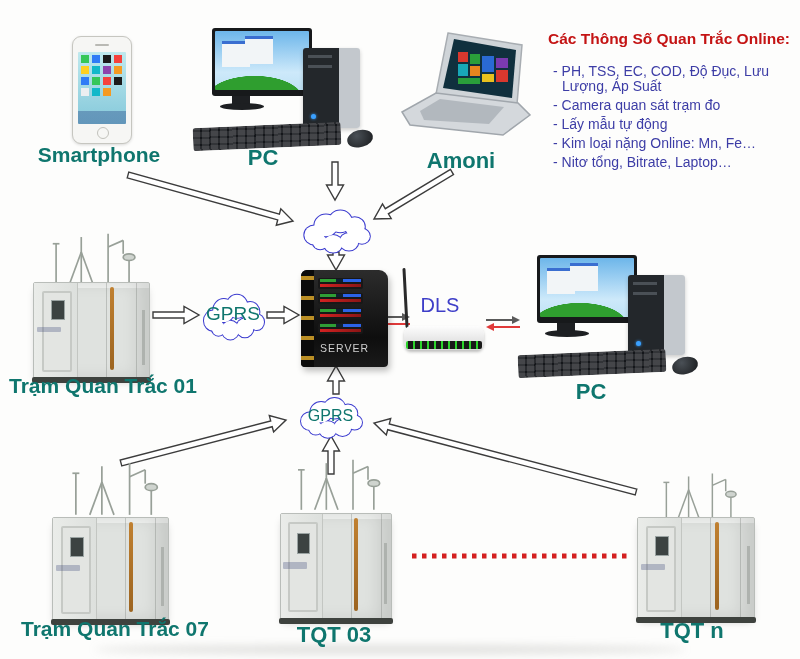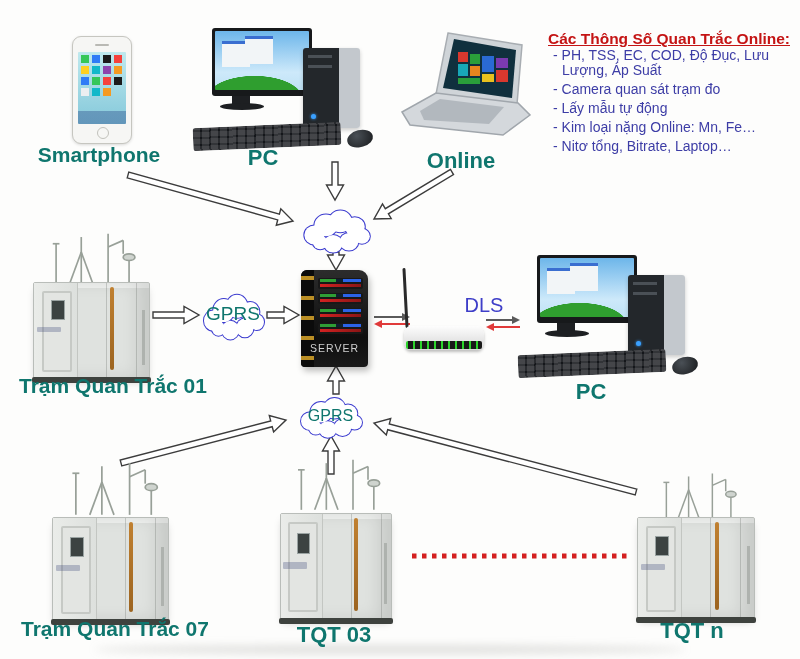"Các Thông Số Quan Trắc" .info-title { margin-bottom: 0 -> 16px; text-decoration: underline -> none }
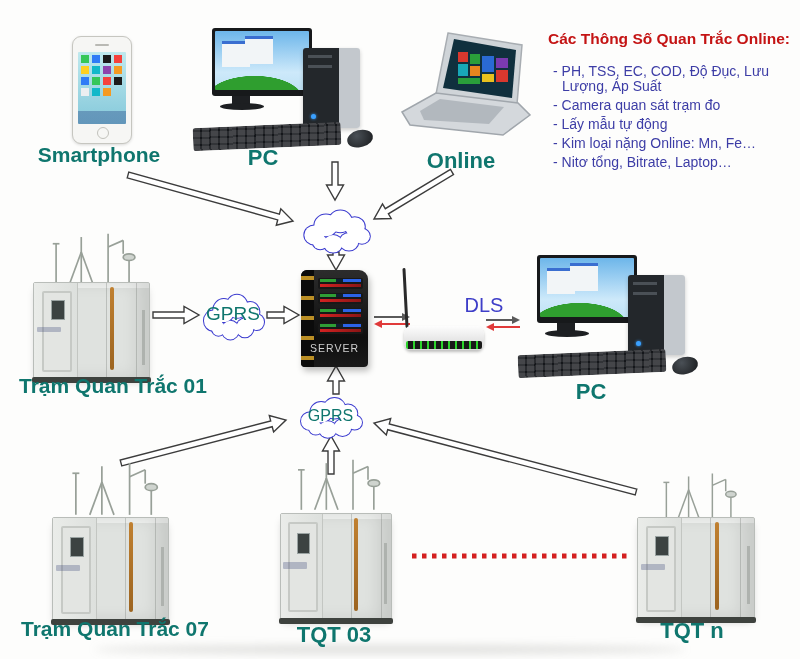"Online" div.dev-label { text: Online -> Amoni }
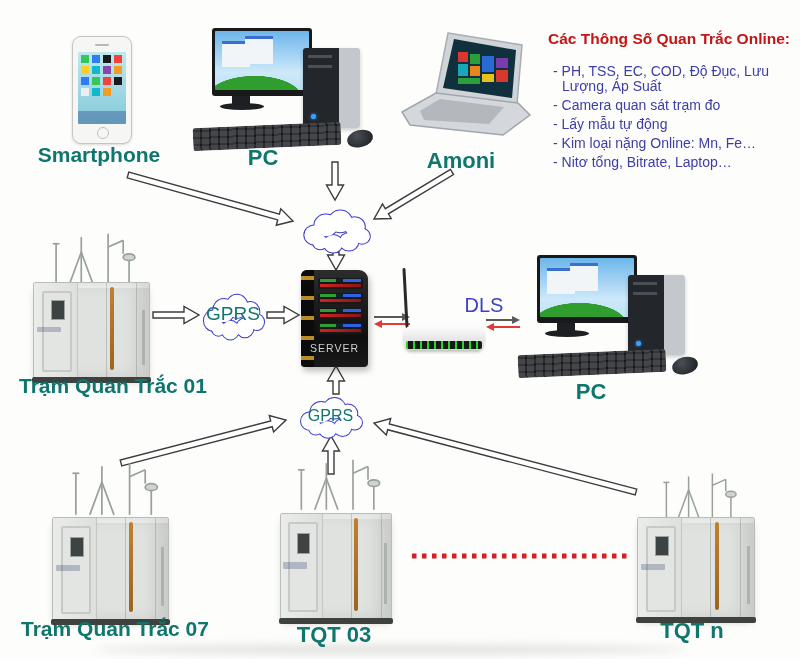"DLS" div.dls-label { margin-left: 44px -> none }
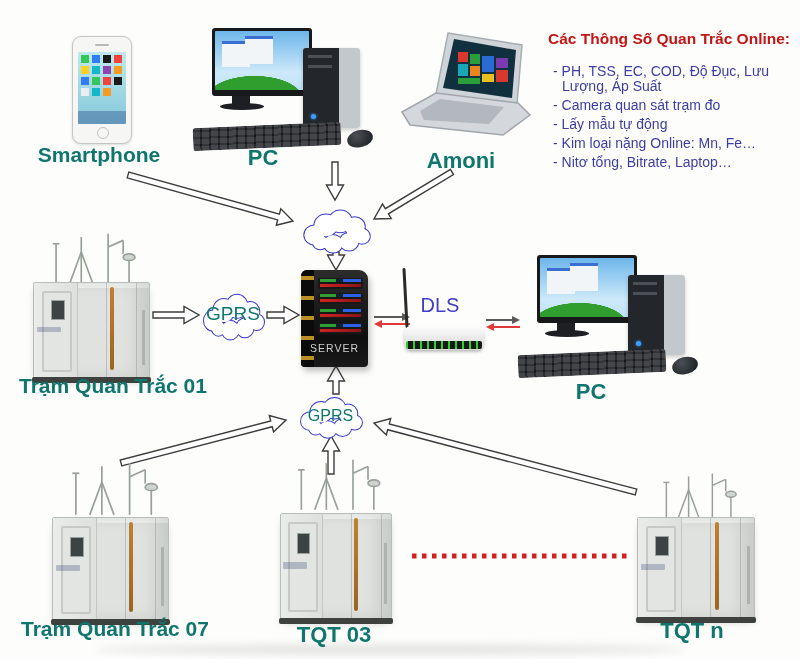"SERVER" .server { padding-left: none -> 20px }
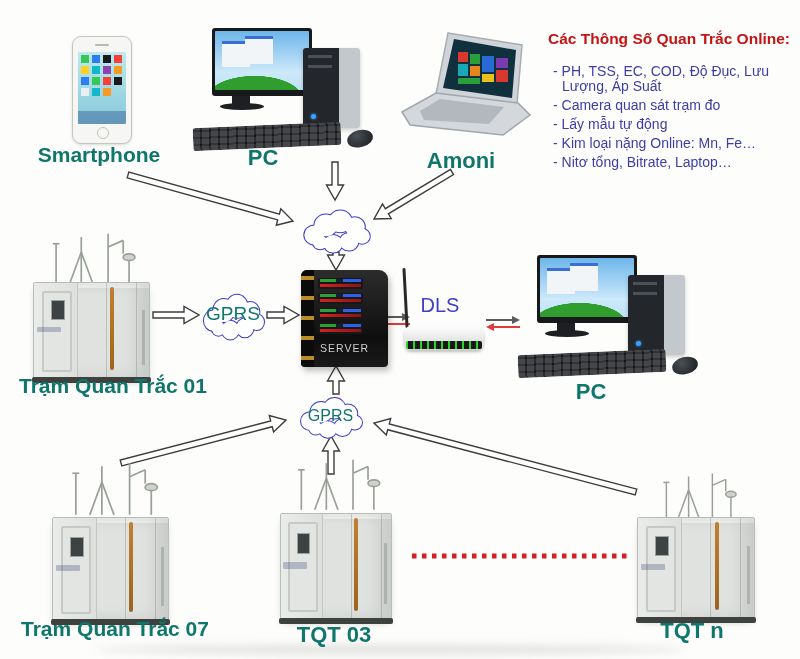"Trạm Quan Trắc 01" div.dev-label { left: 113px -> 103px }
